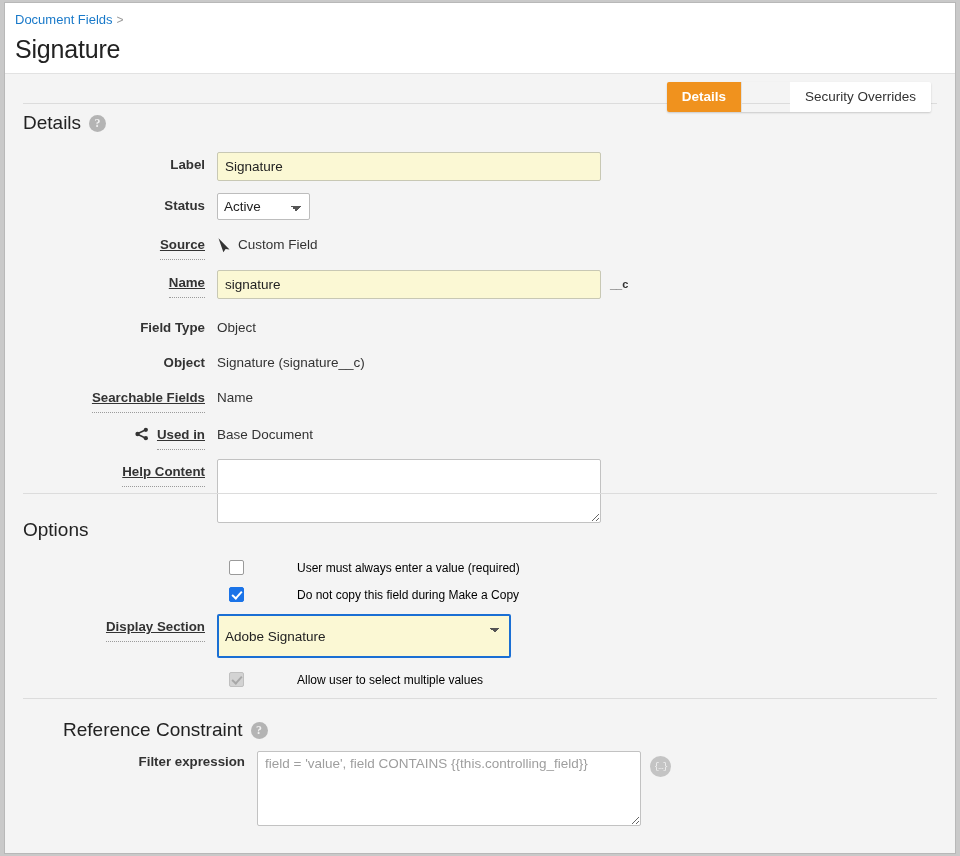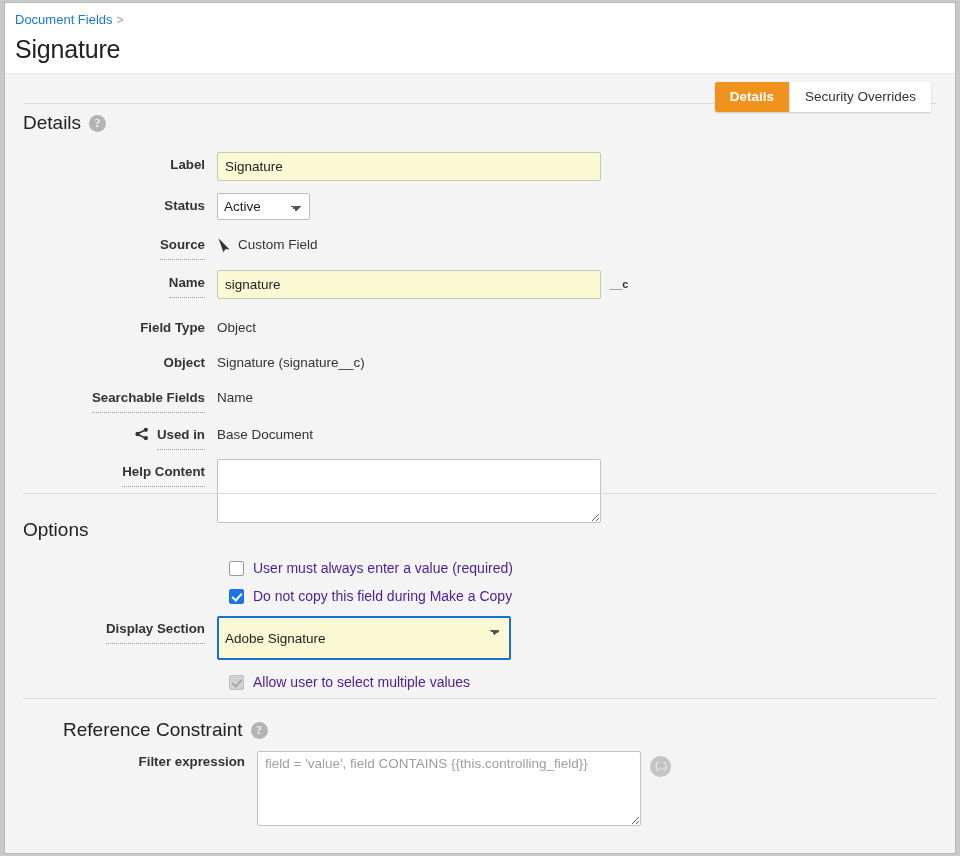"Security Overrides" .tab:last-child { margin-left: none -> 48px }
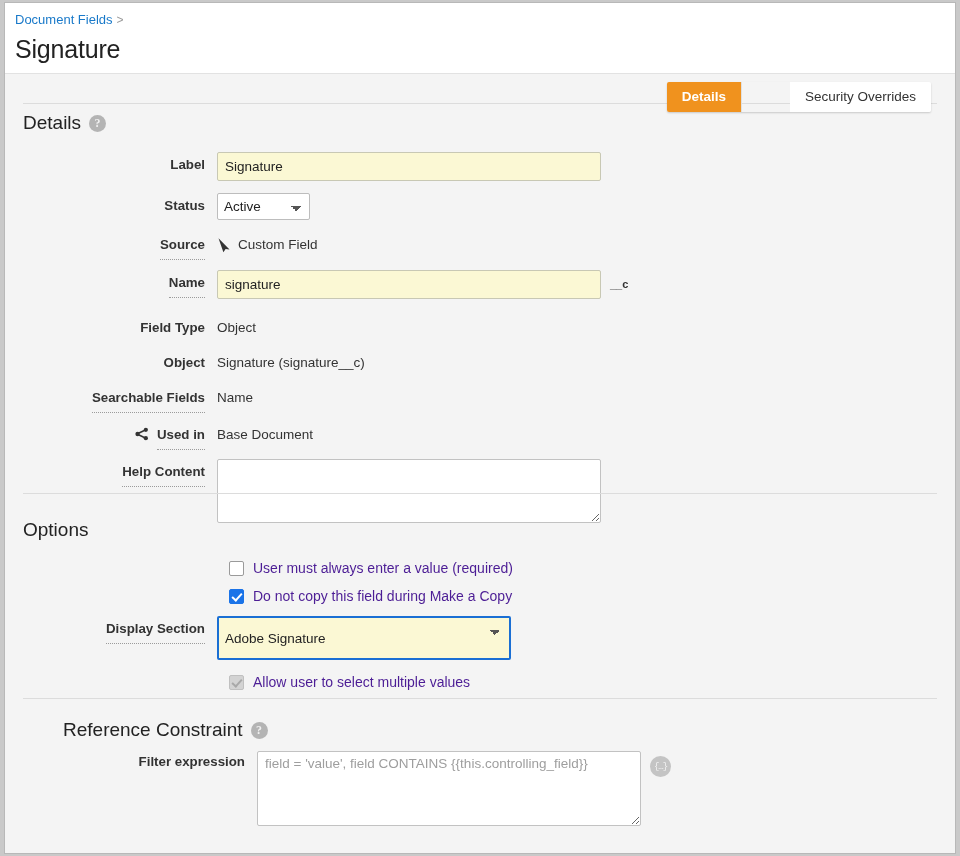"Source" .lbl.dotted .txt { text-decoration: none -> underline }
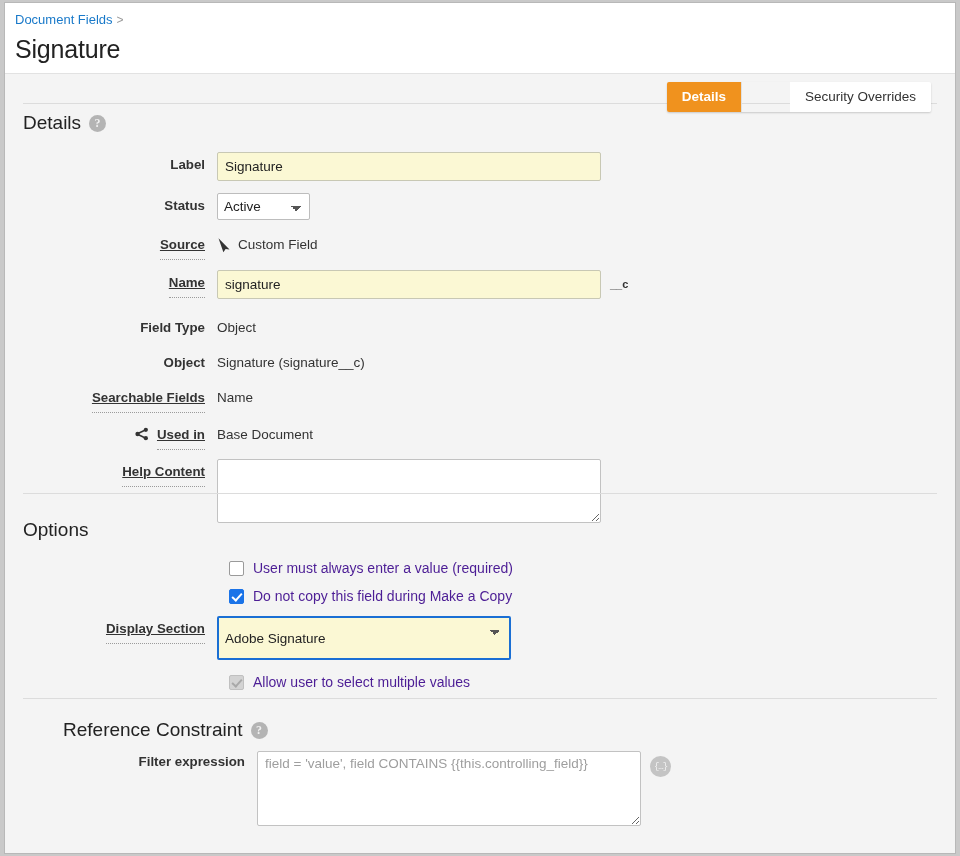"User must always enter a" .cbrow .cbl { color: #4c1d95 -> #000000; font-size: 14px -> 12px; margin-left: none -> 44px }
